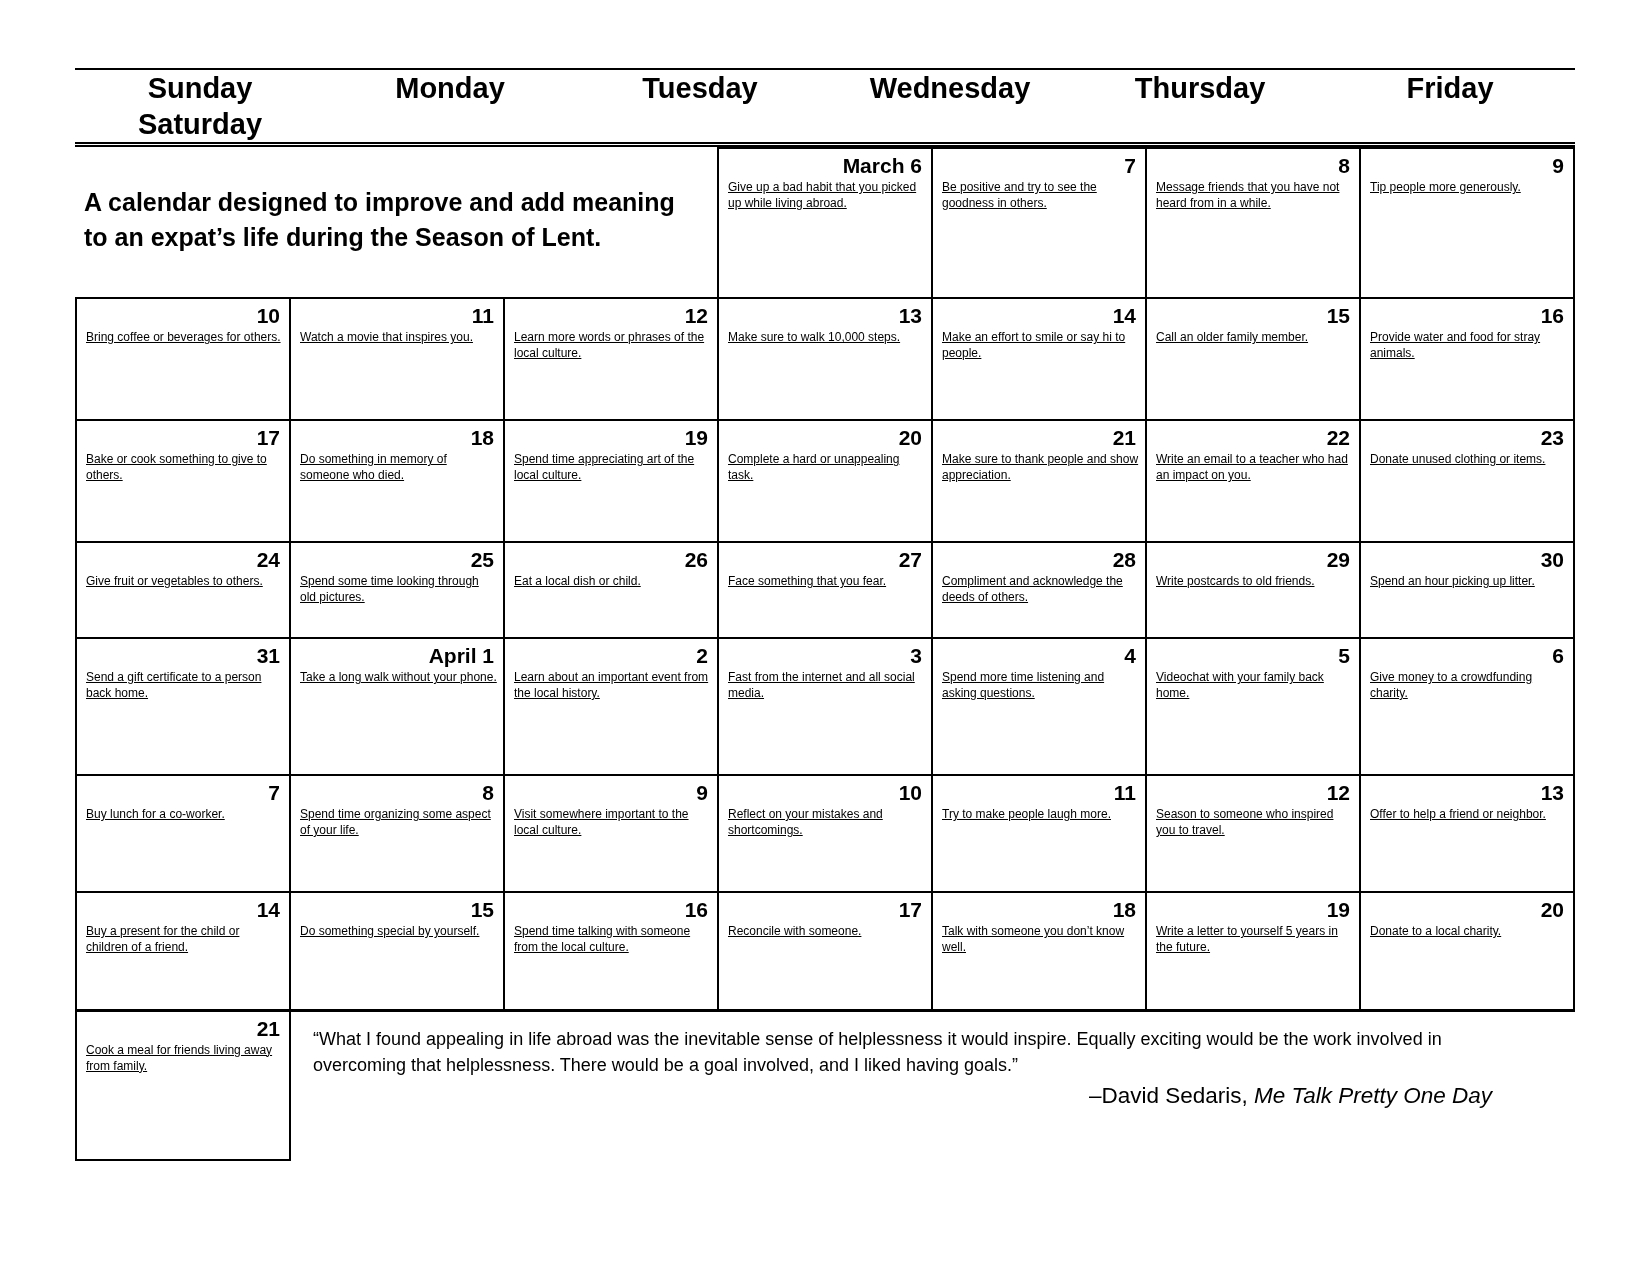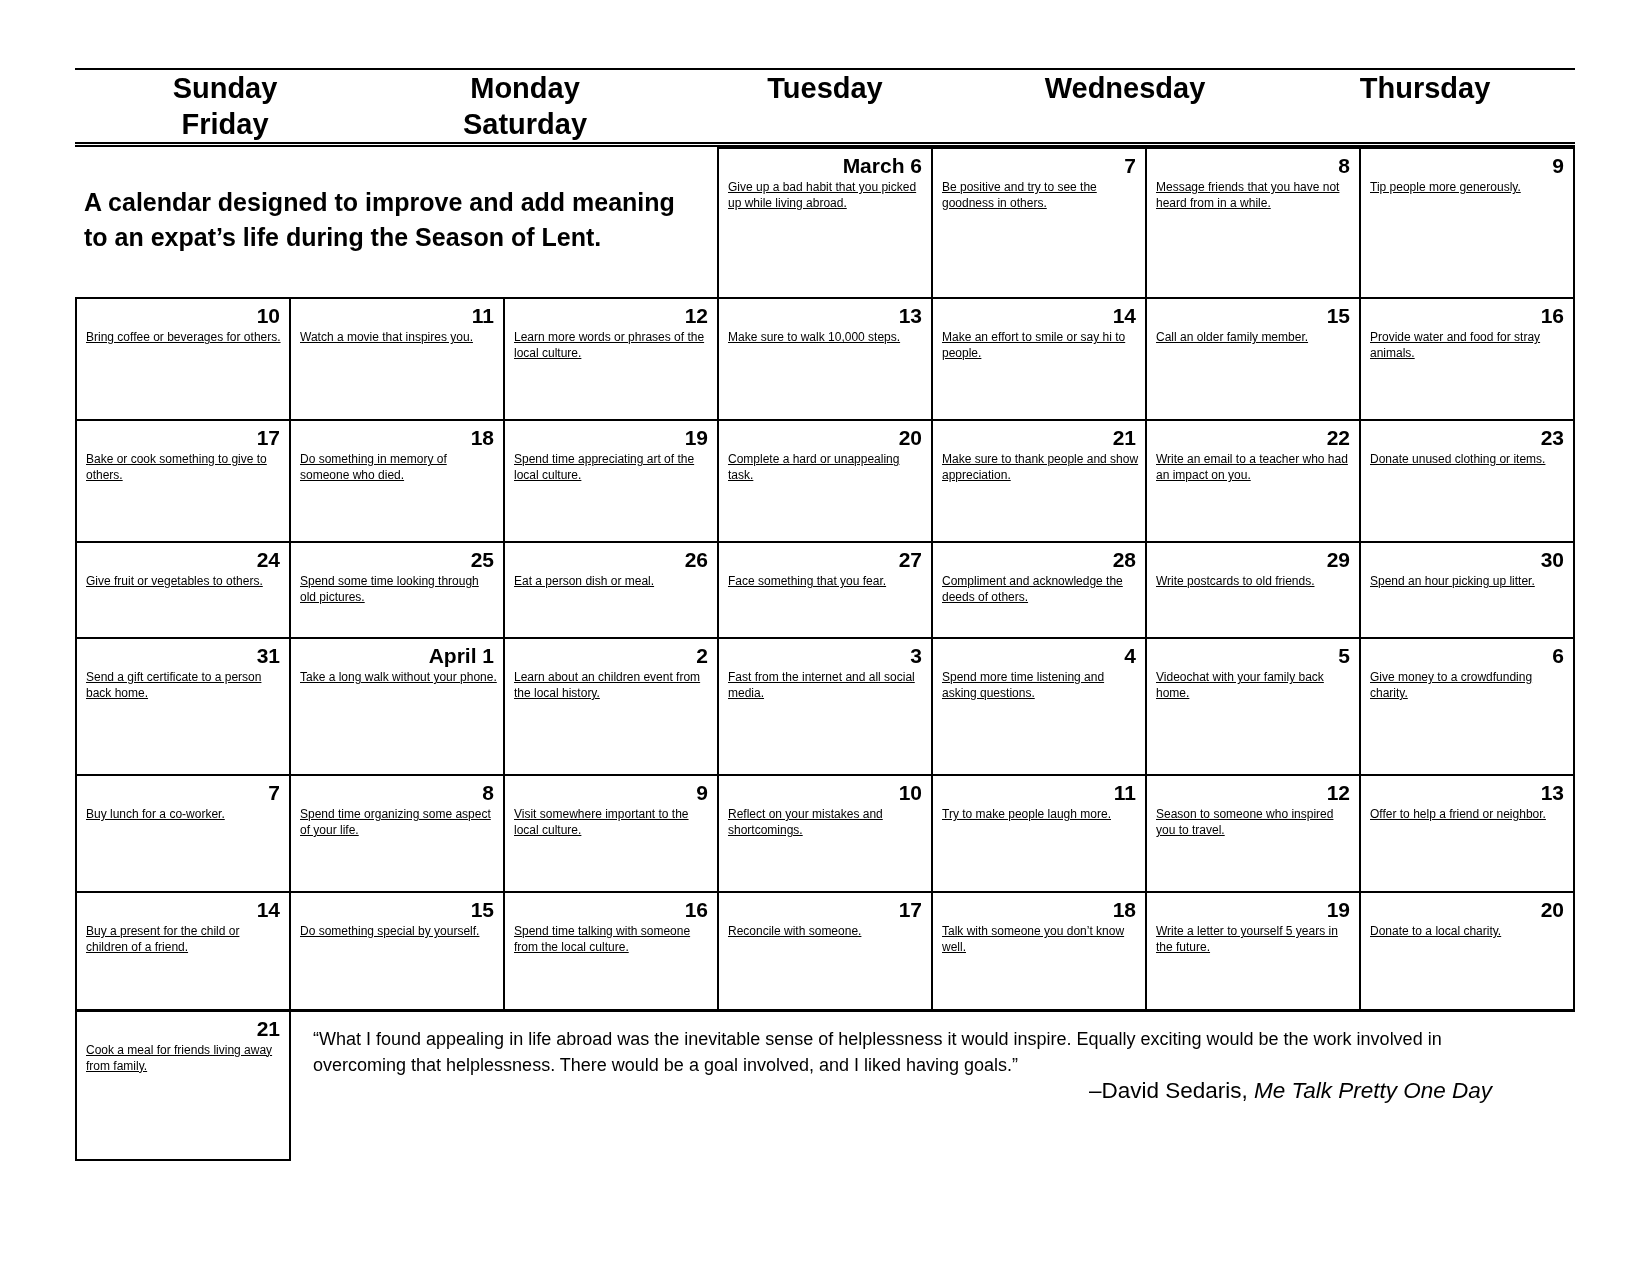"Sunday" .weekday-row { grid-template-columns: repeat(5,1fr) -> repeat(6,1fr) }
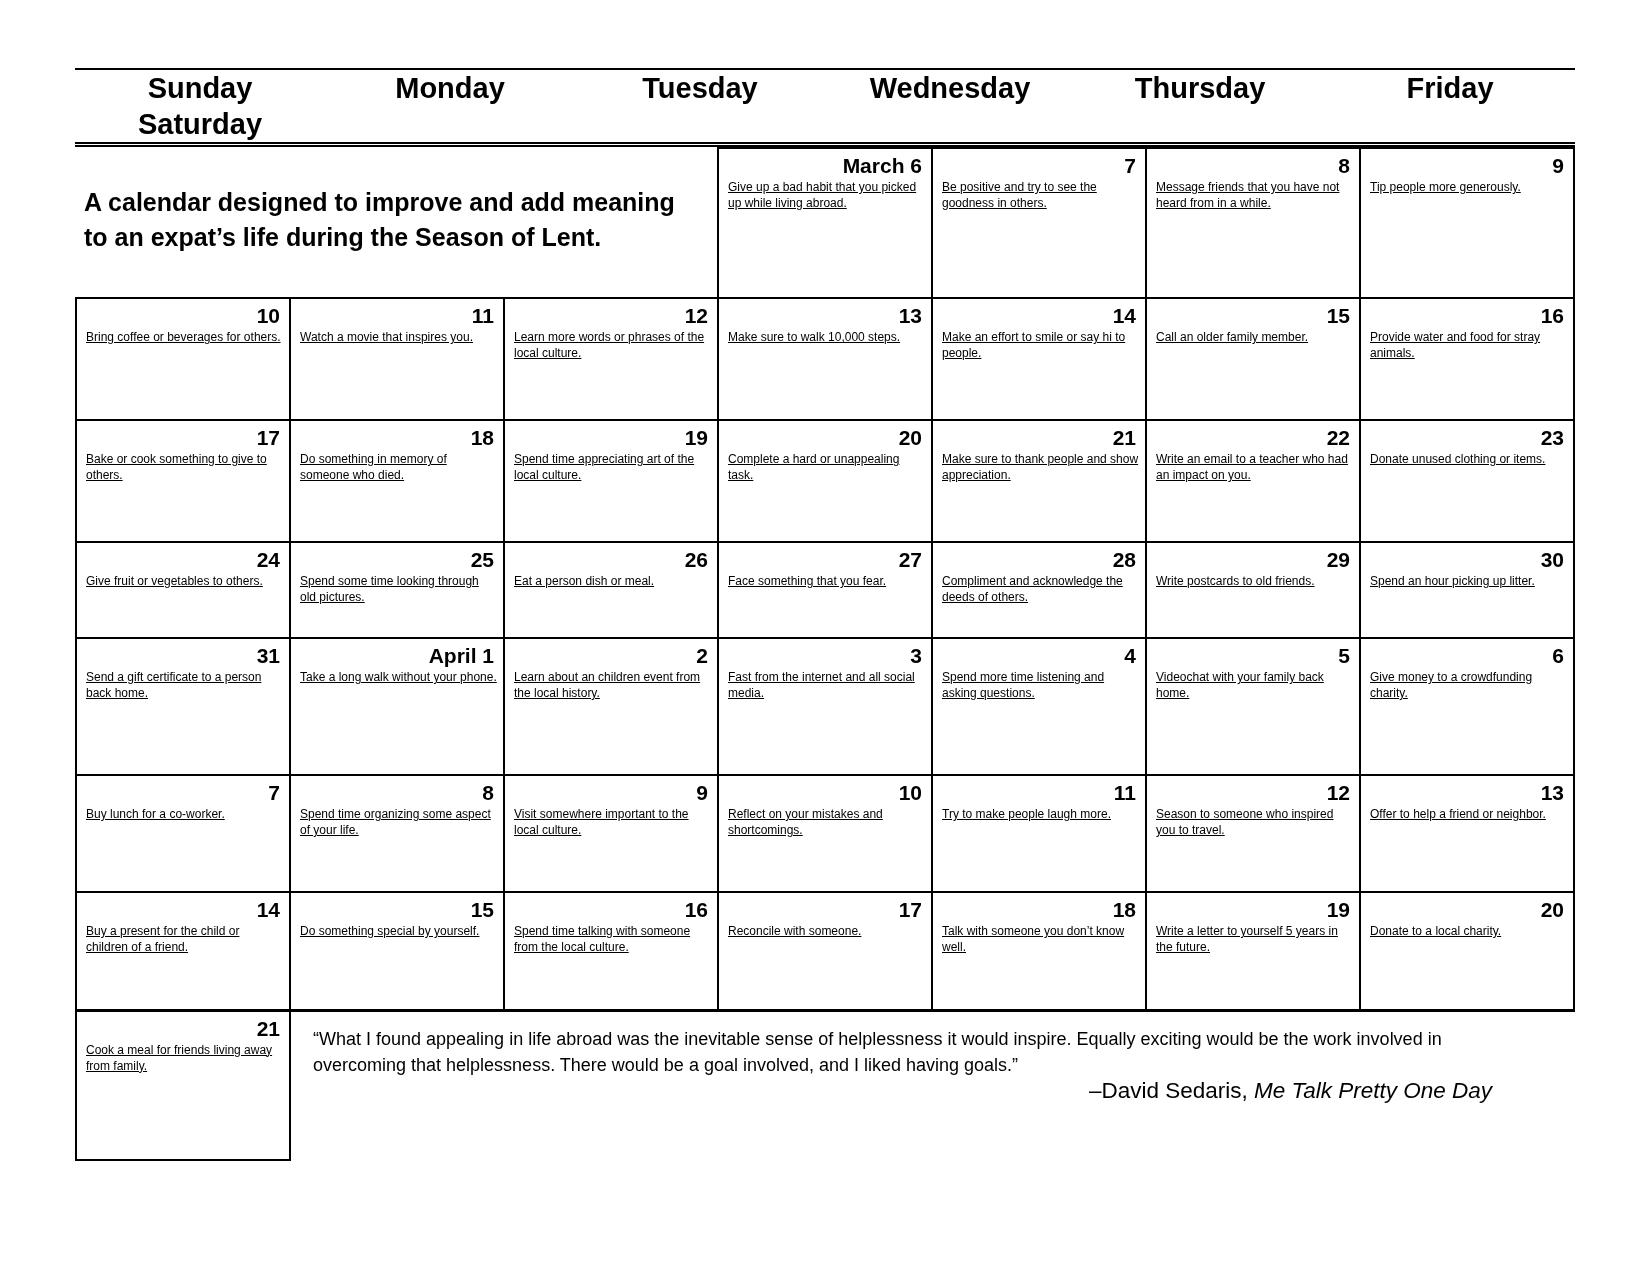"Eat a person dish or" div.task { text: person dish or meal -> local dish or child }
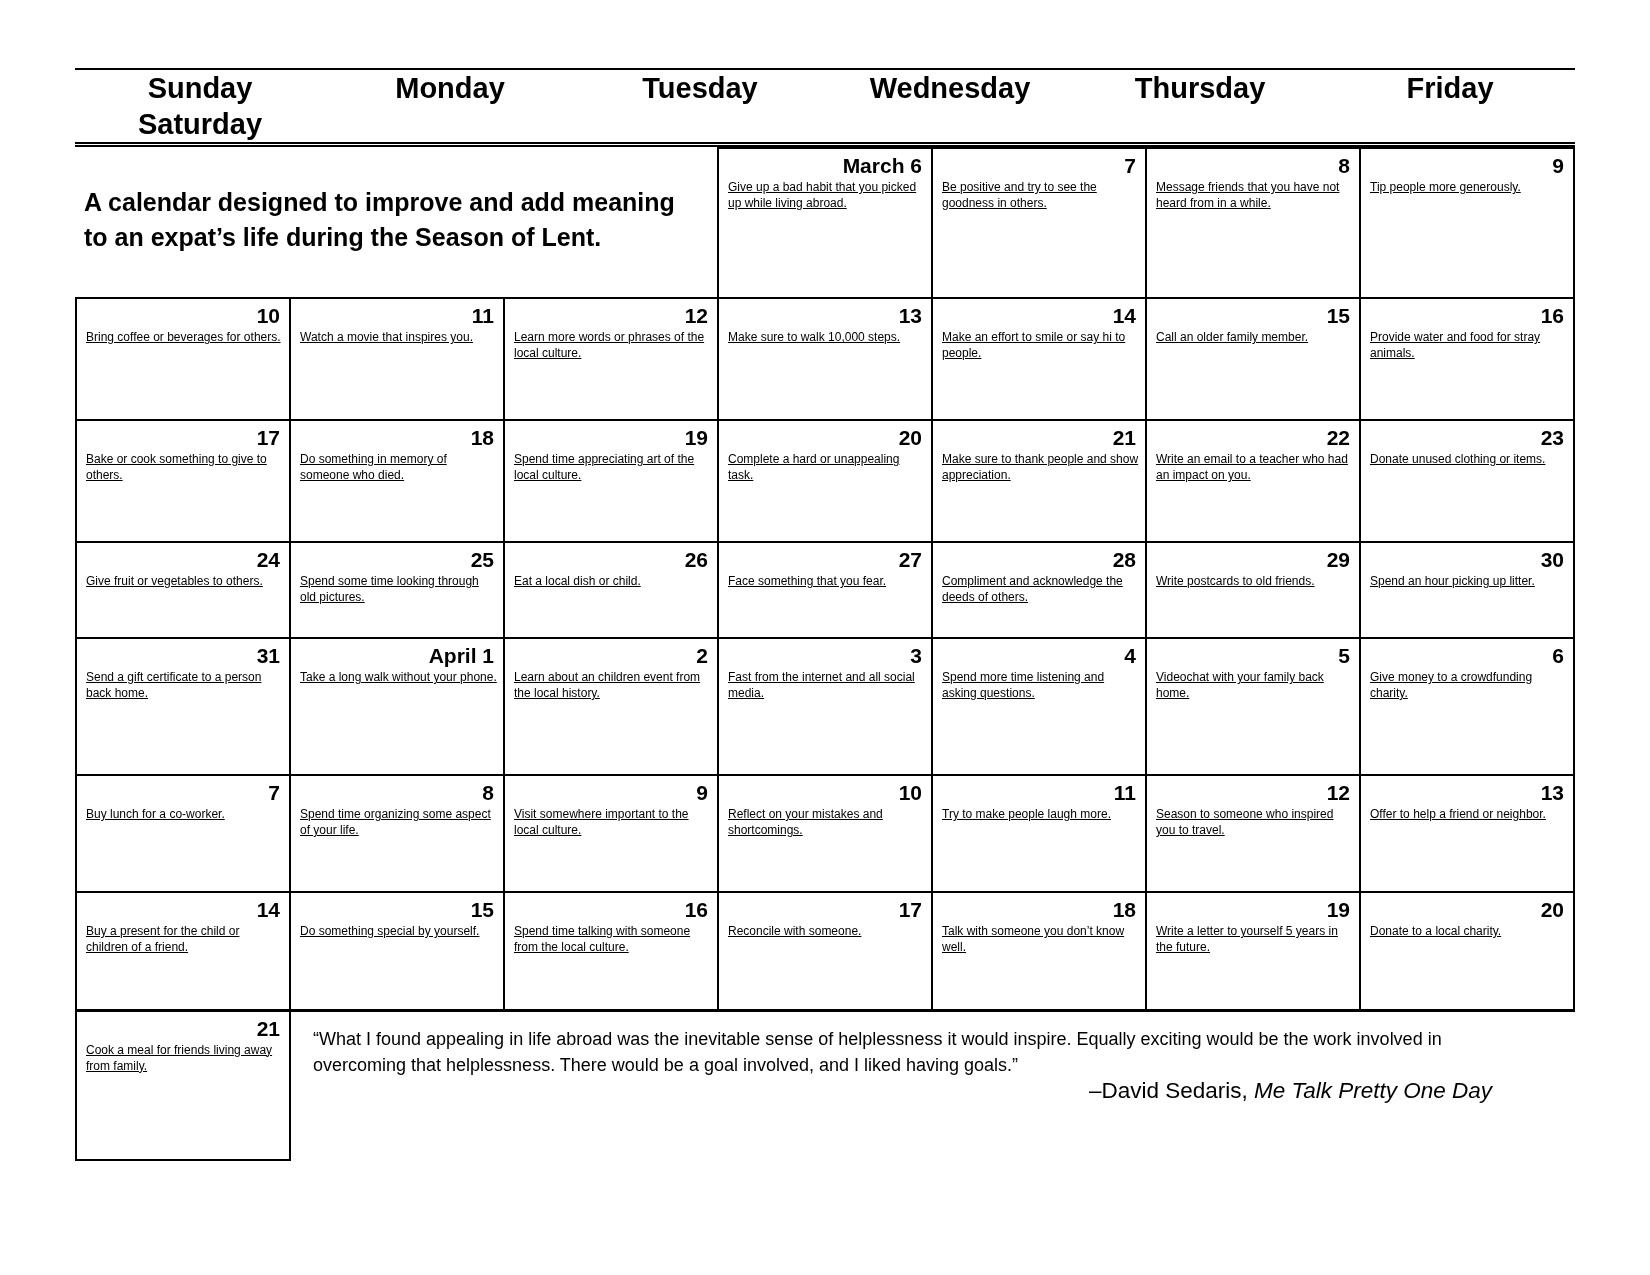"Learn about an children event" div.task { text: children -> important }
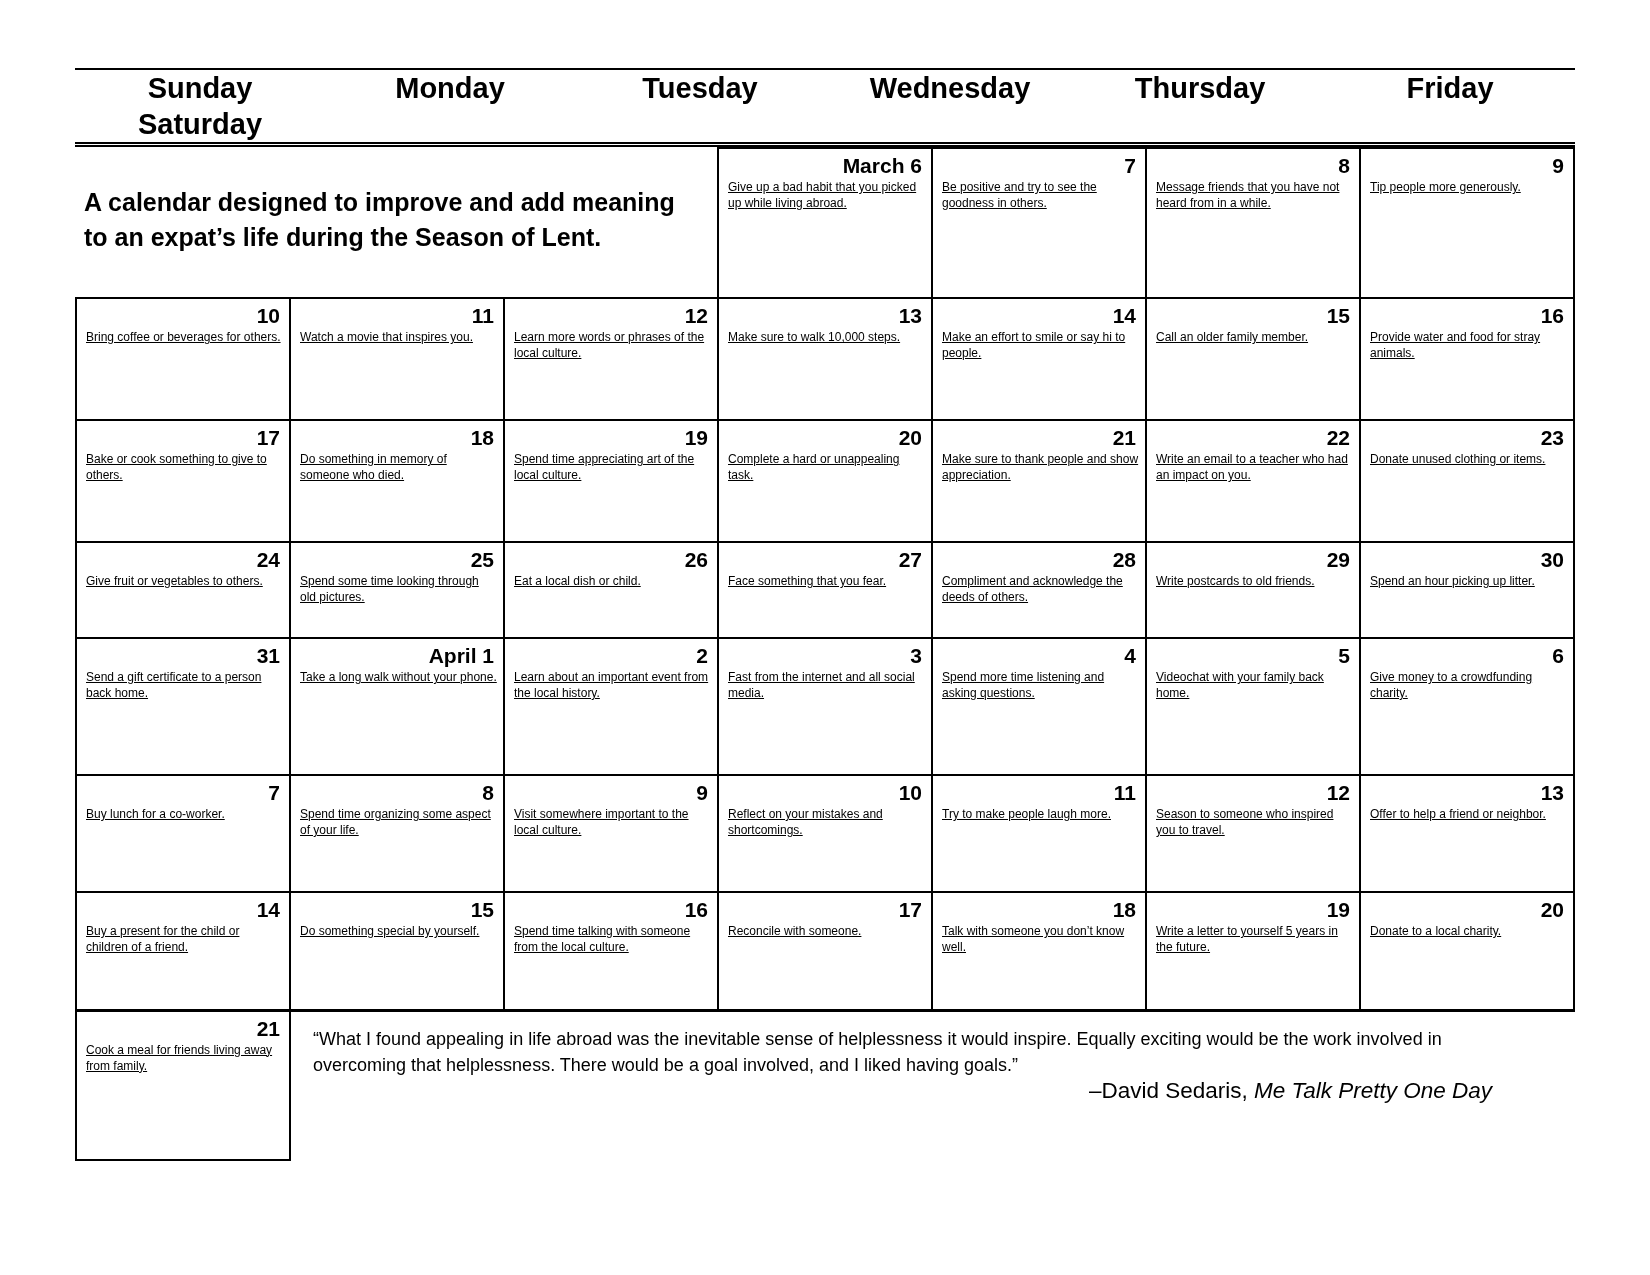"–David Sedaris, Me Talk Pretty" .quote-attr { margin-top: none -> 5px }
